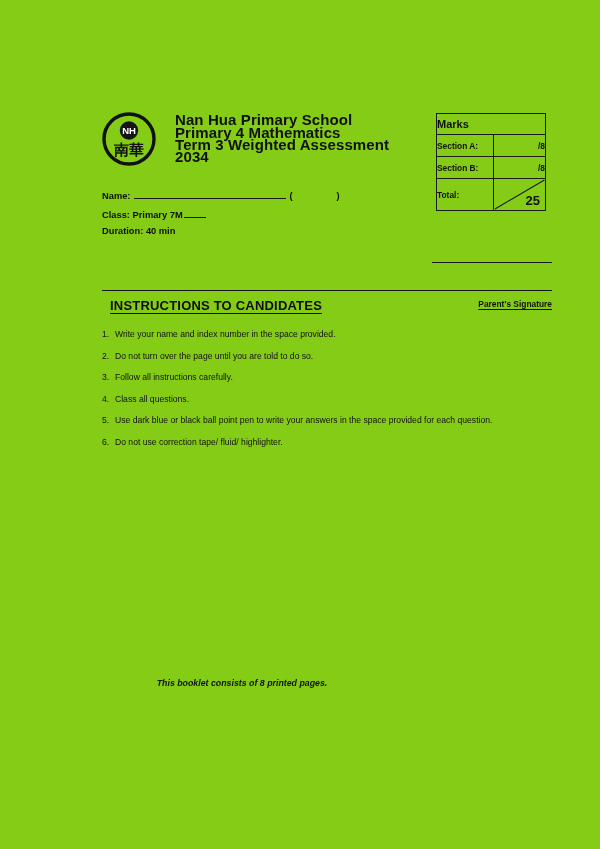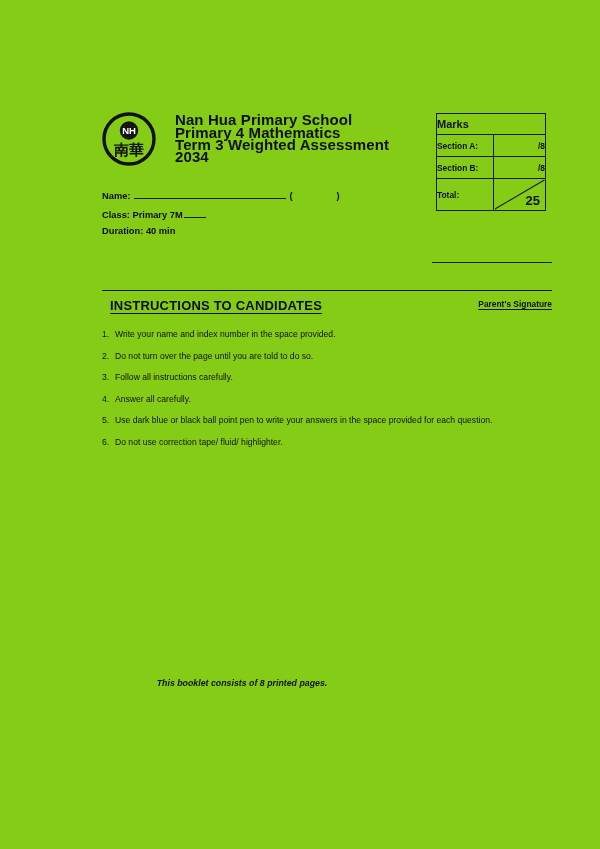"Answer all carefully." span.instr-text { text: Answer all carefully -> Class all questions }
